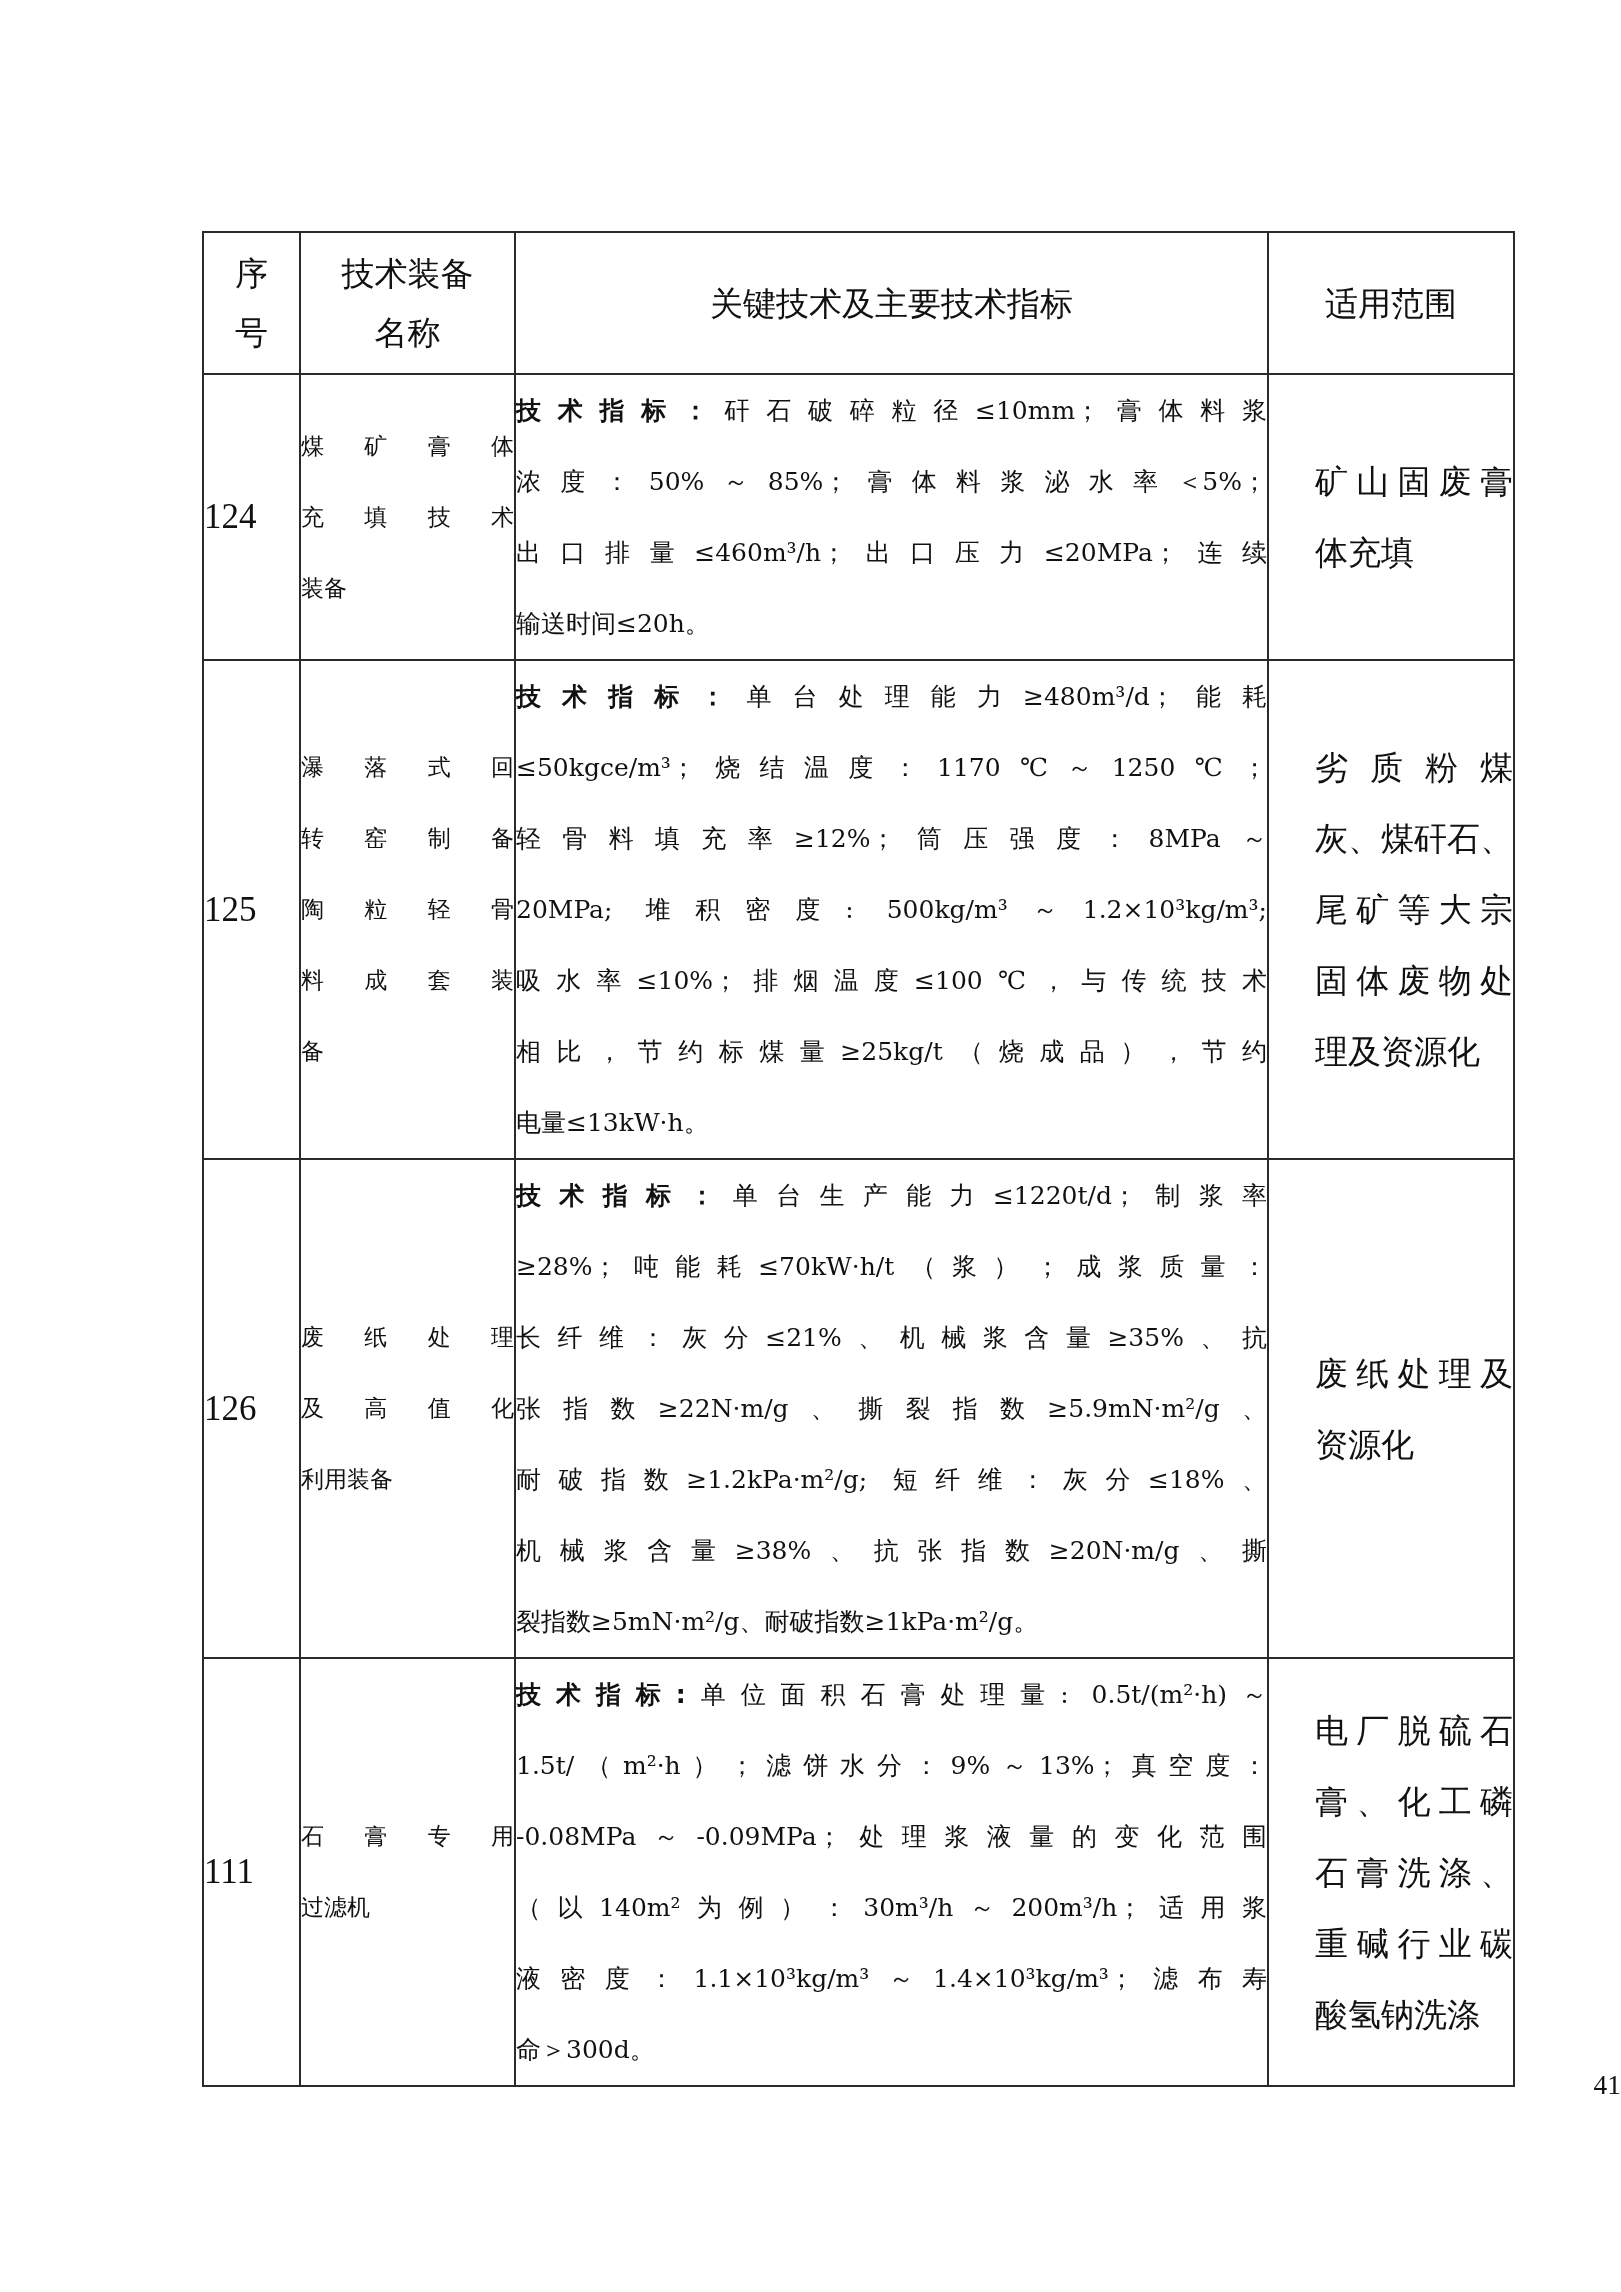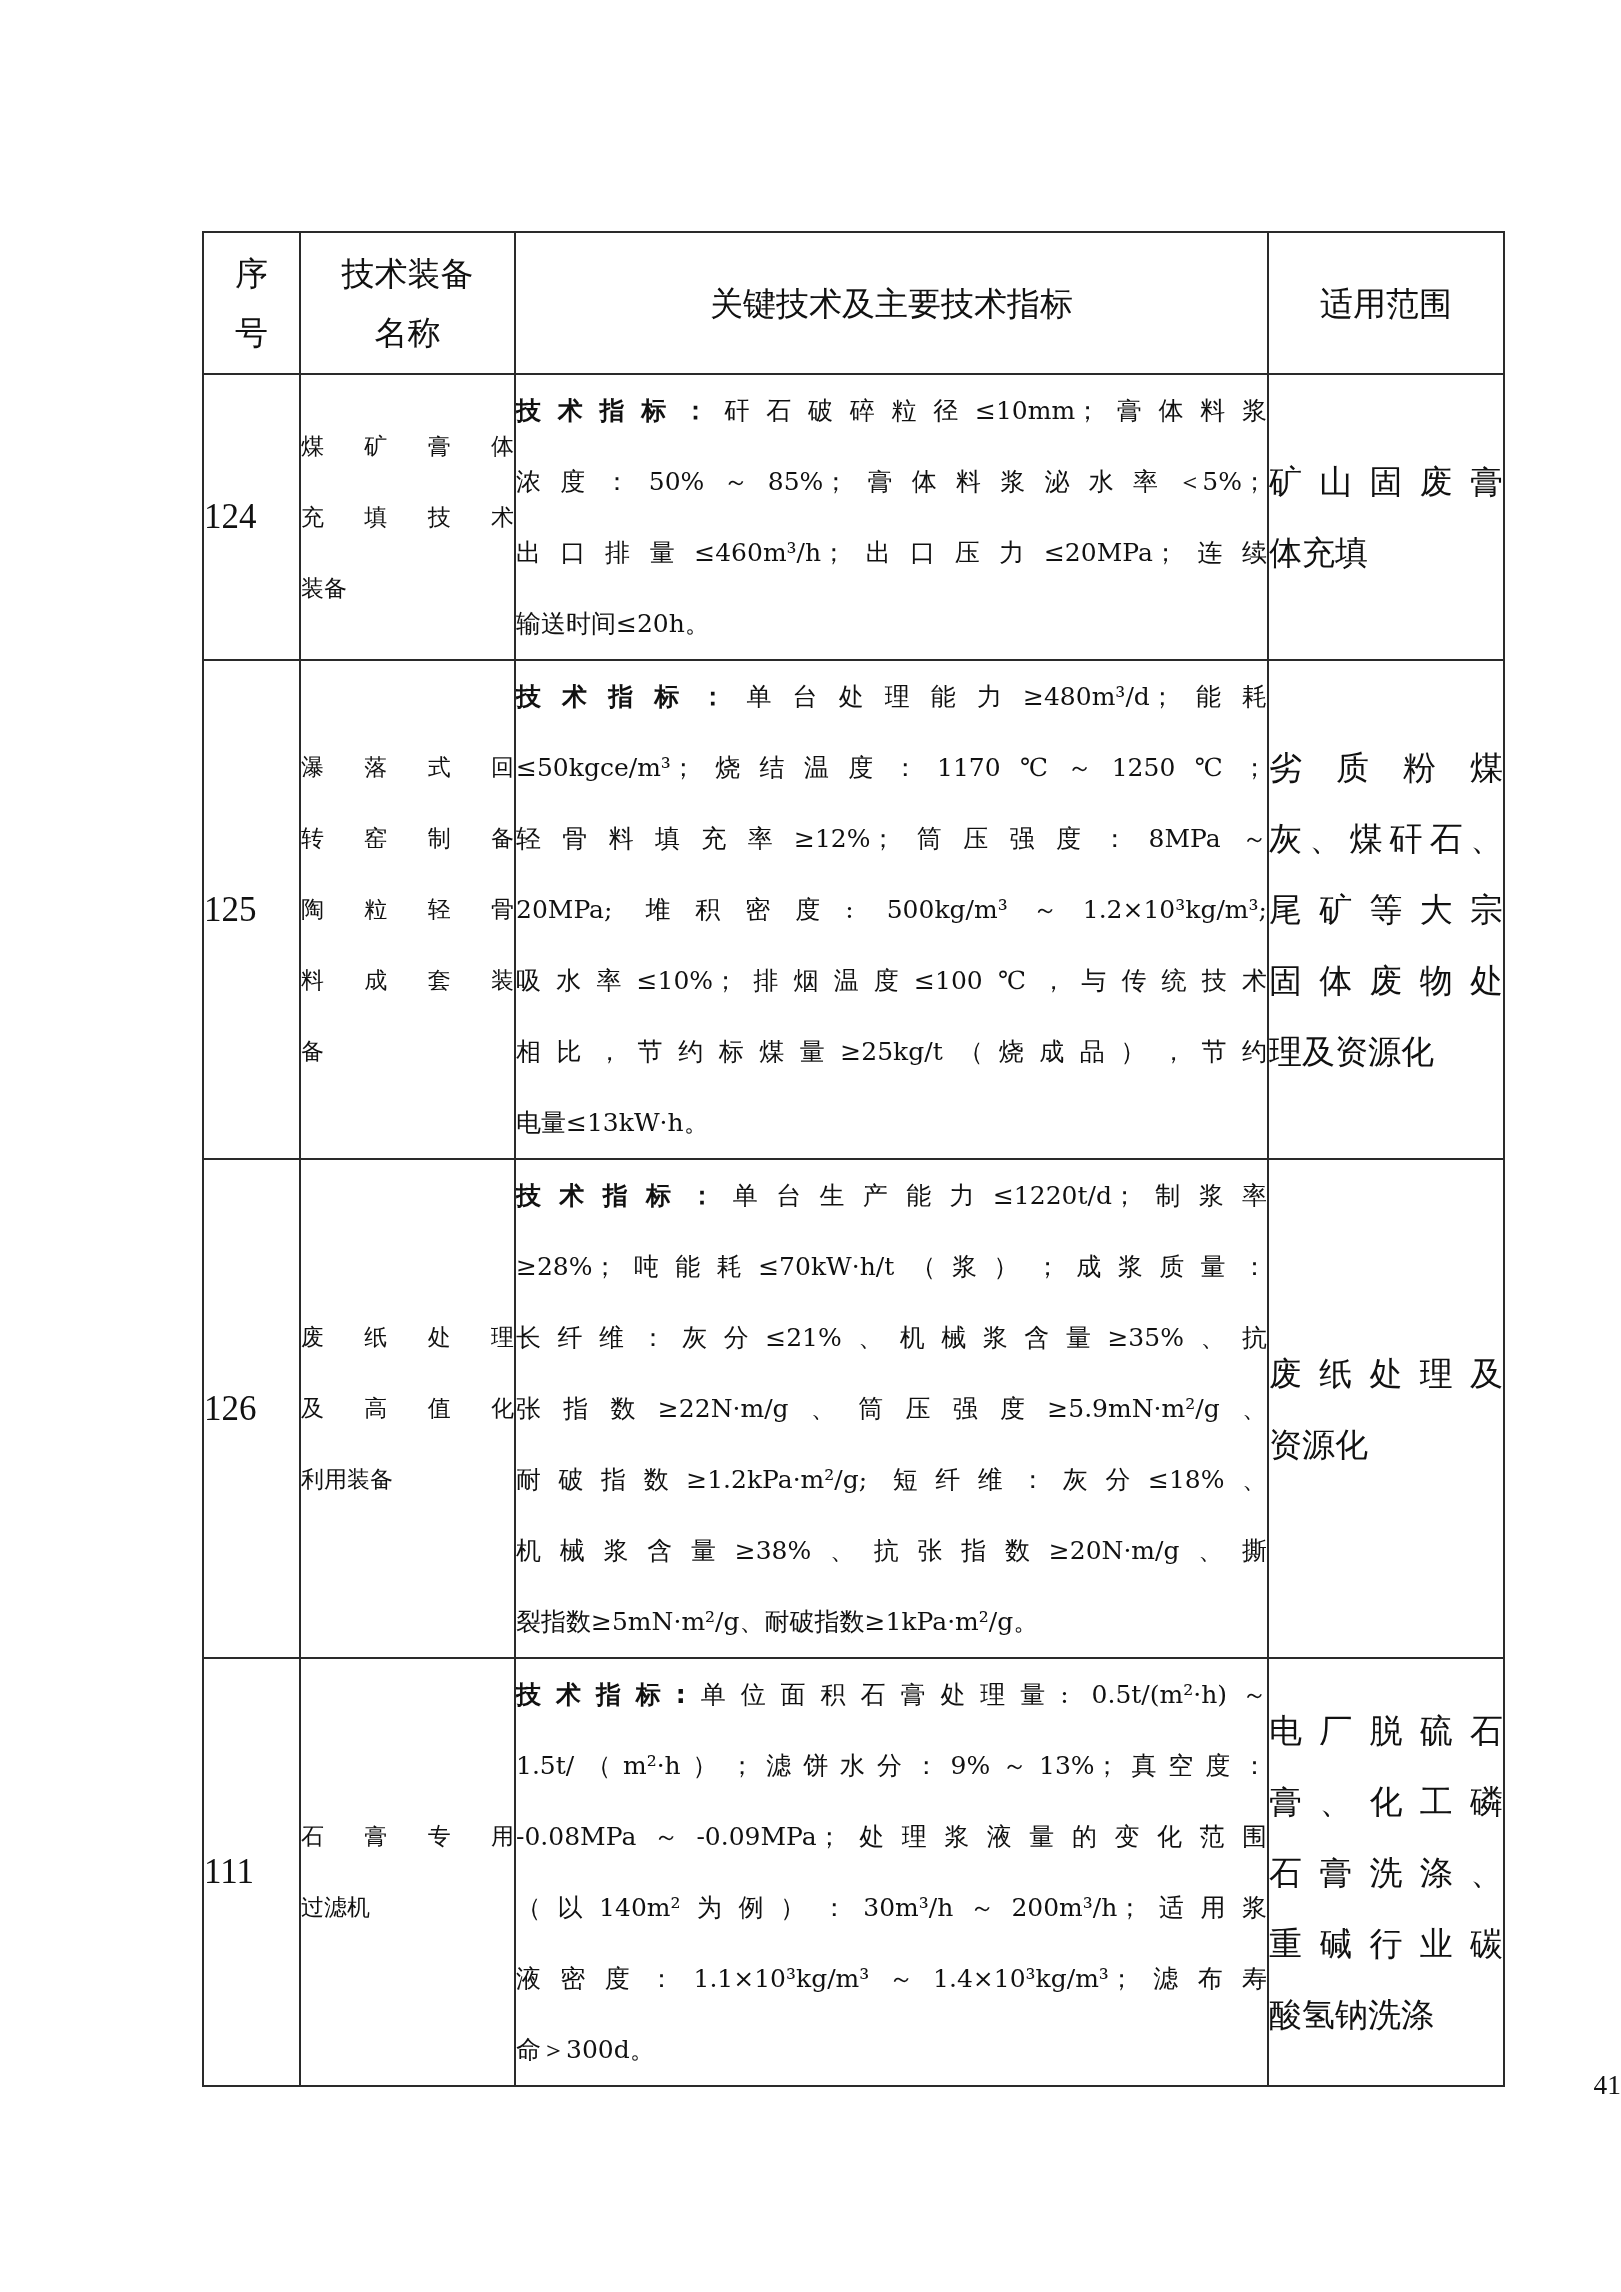"矿山固废膏" .scope .ln { padding-left: none -> 46px }
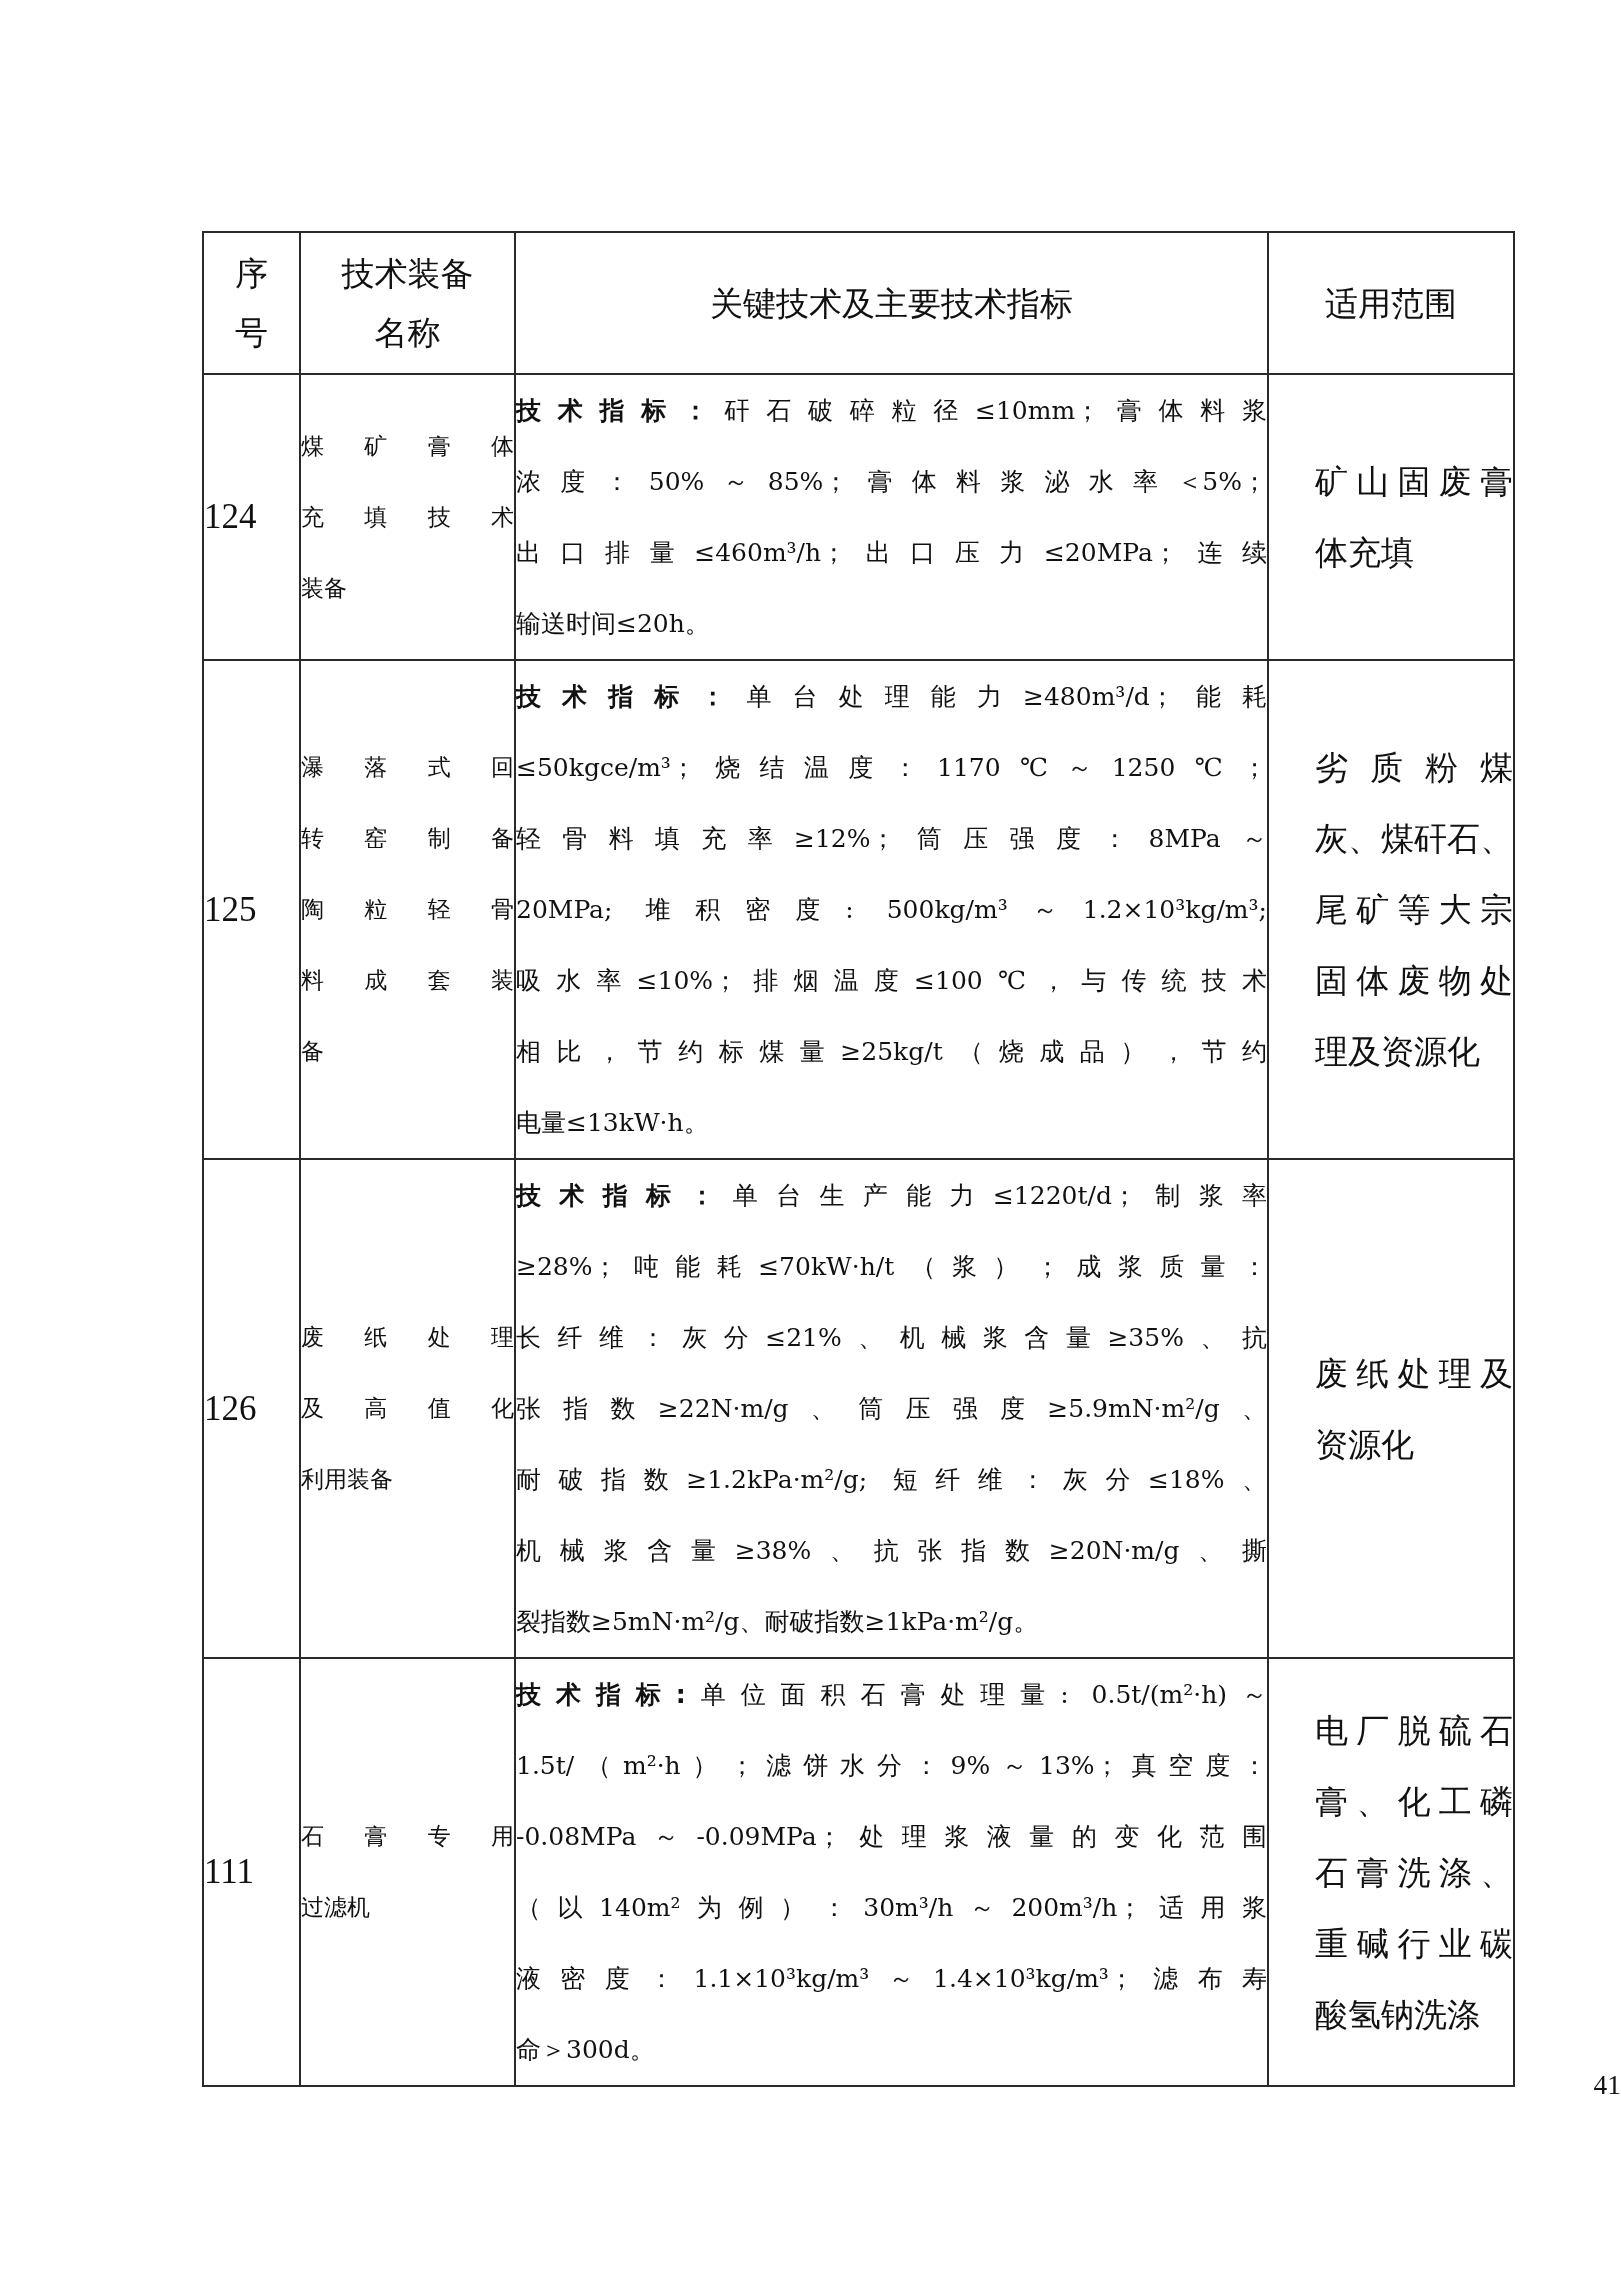"张指数≥22N·m/g、筒压强度≥5.9mN·m²/g、" span.ln { text: 筒压强度 -> 撕裂指数 }
